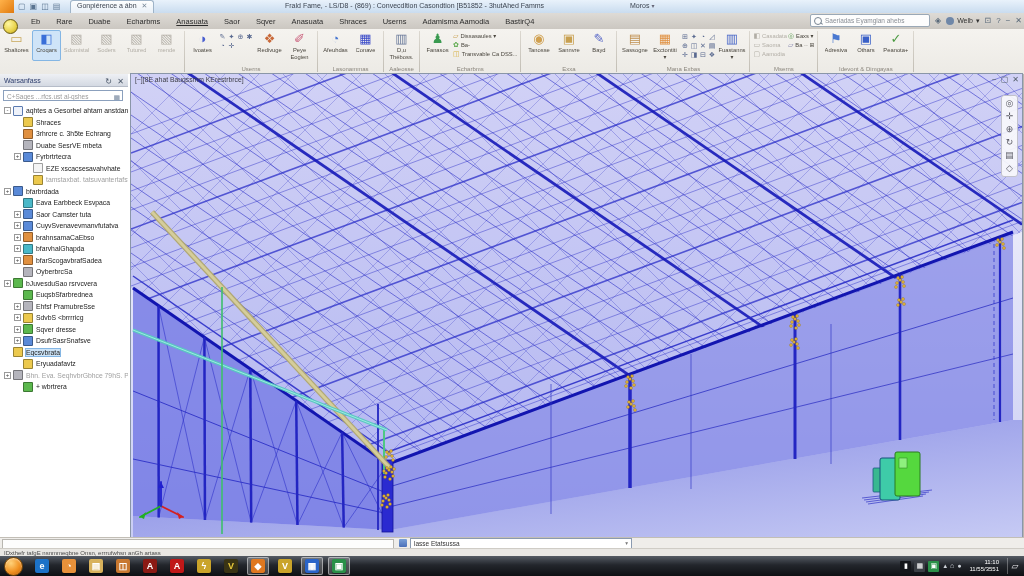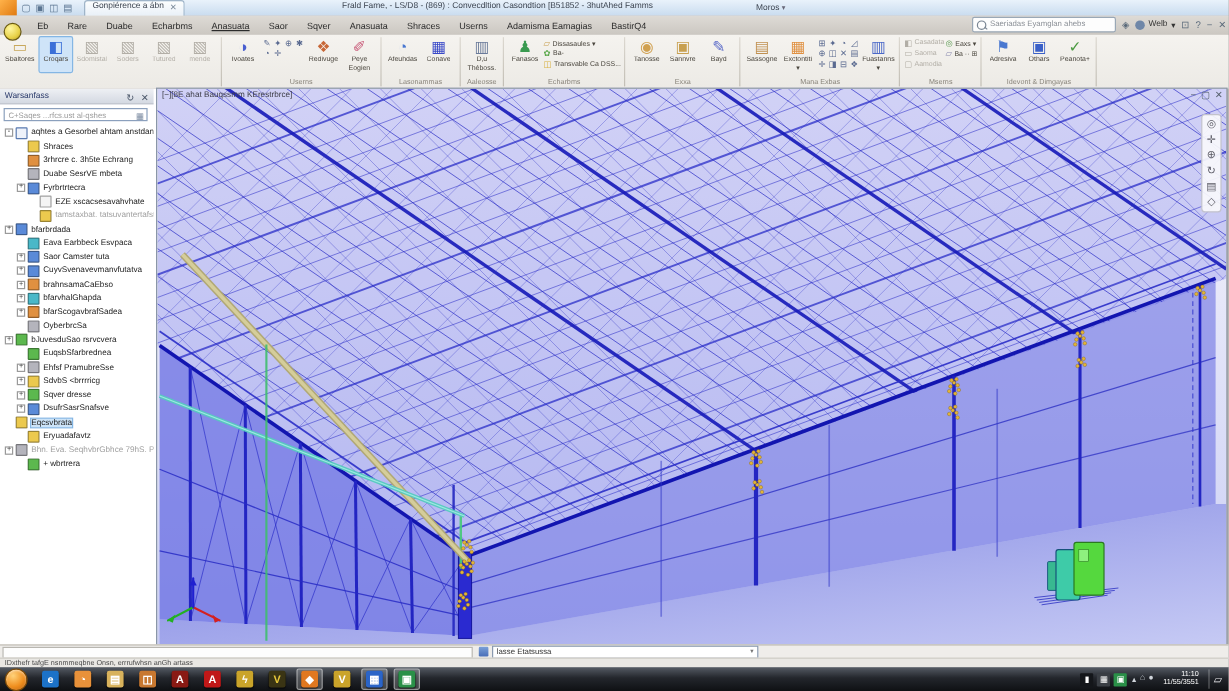"Adamisma Eamagias" div.mtab { text: Eamagias -> Aamodia }
